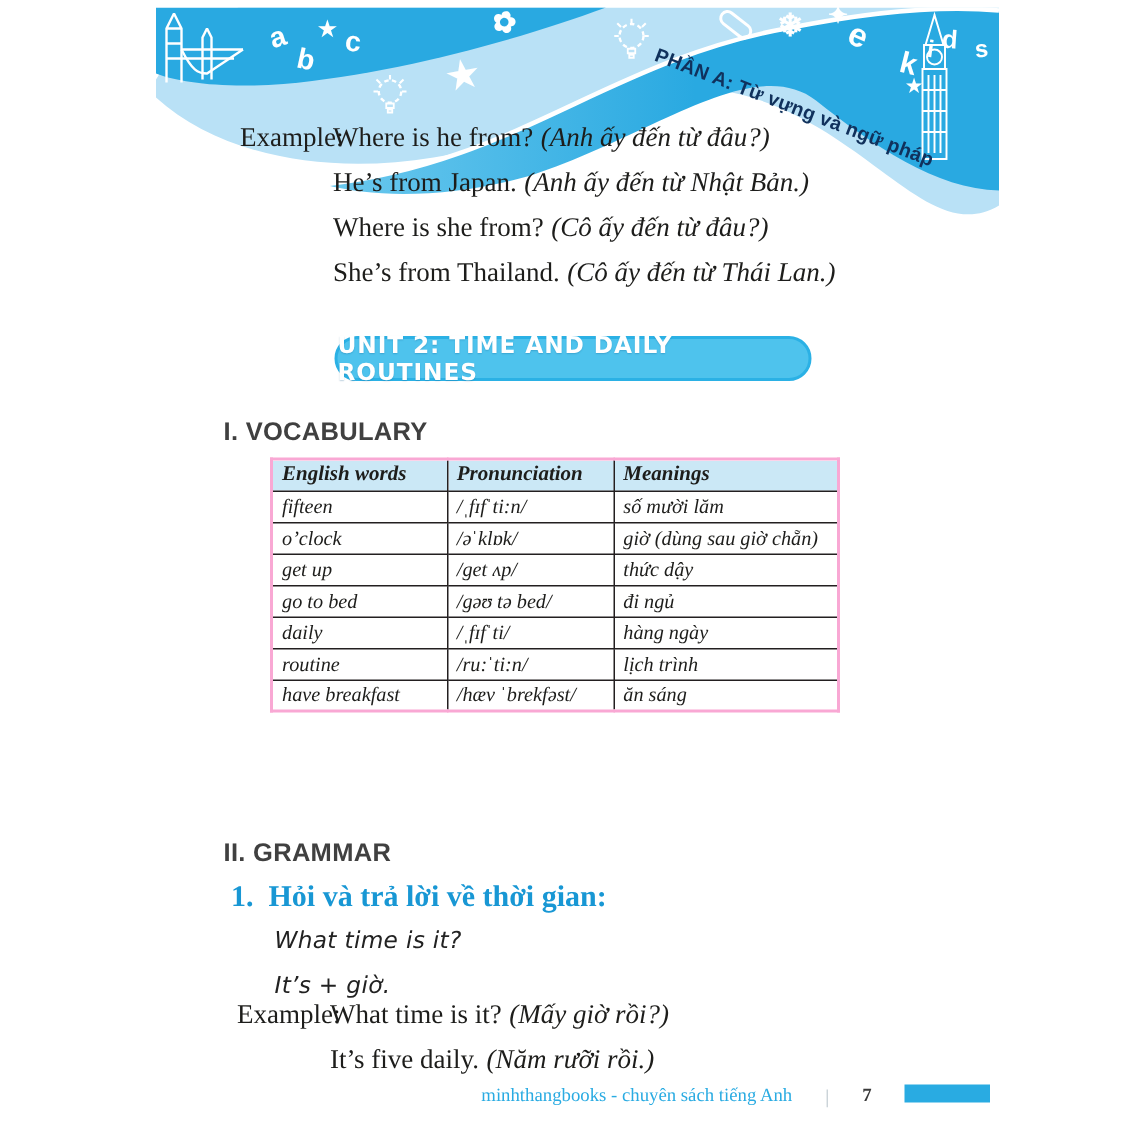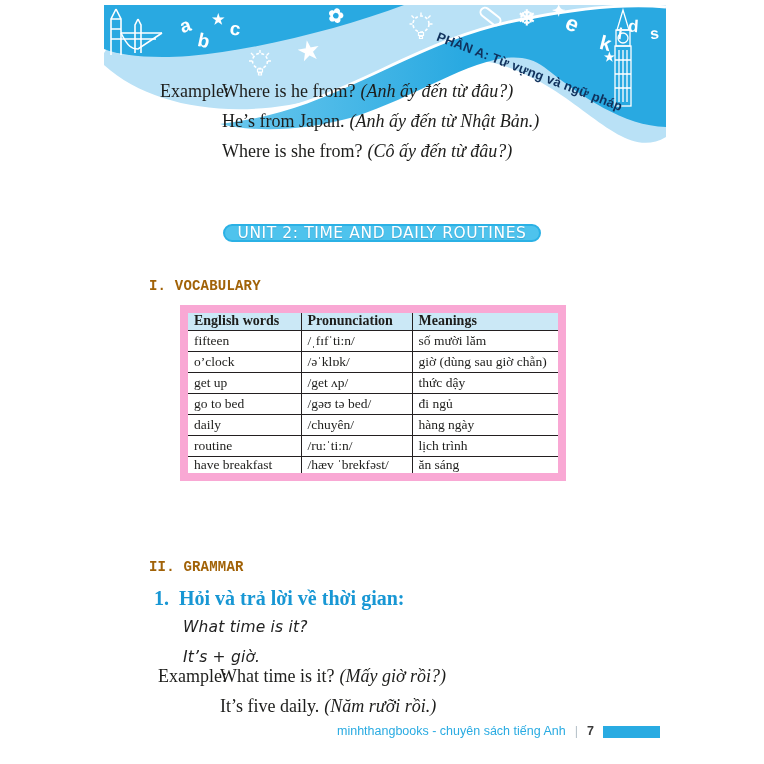"She’s from Thailand. (Cô ấy" div.ex-line { html: none -> <div> <span>She’s from Thailand.</span><span>(Cô ấy đến từ Thái Lan.)</span> </div> }
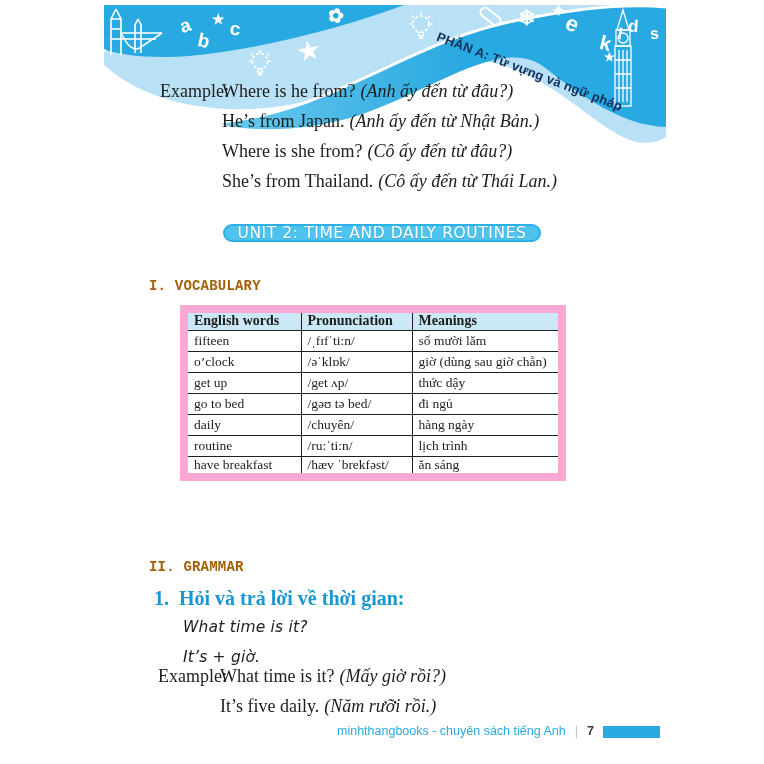"UNIT 2: TIME AND DAILY" .unit-banner { font-weight: normal -> bold; height: 18px -> 30px }
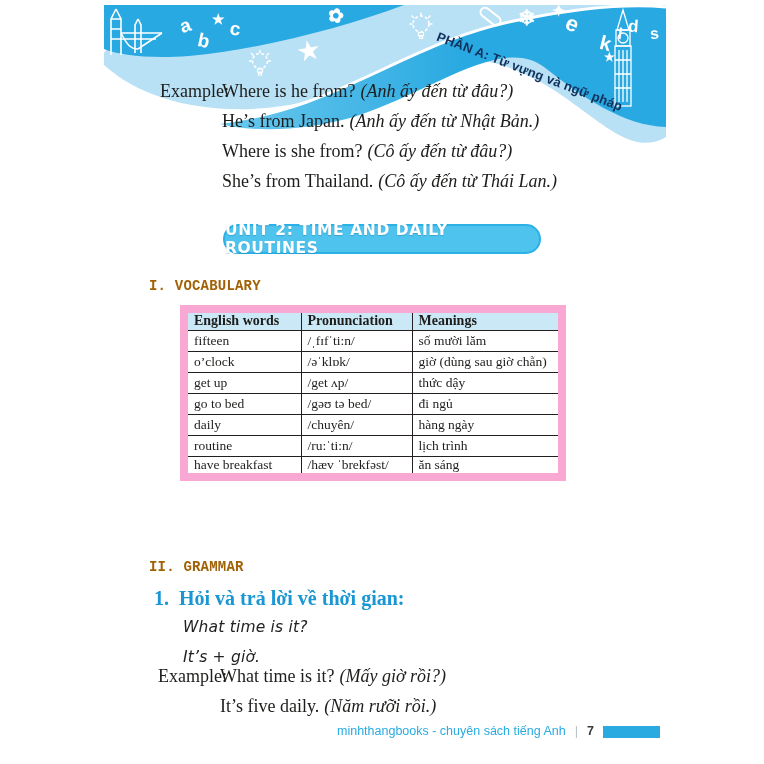"I. VOCABULARY" .sec-heading { color: #a16207 -> #404040; font-family: Liberation Mono, monospace -> Liberation Sans, sans-serif; font-size: 14px -> 17px }
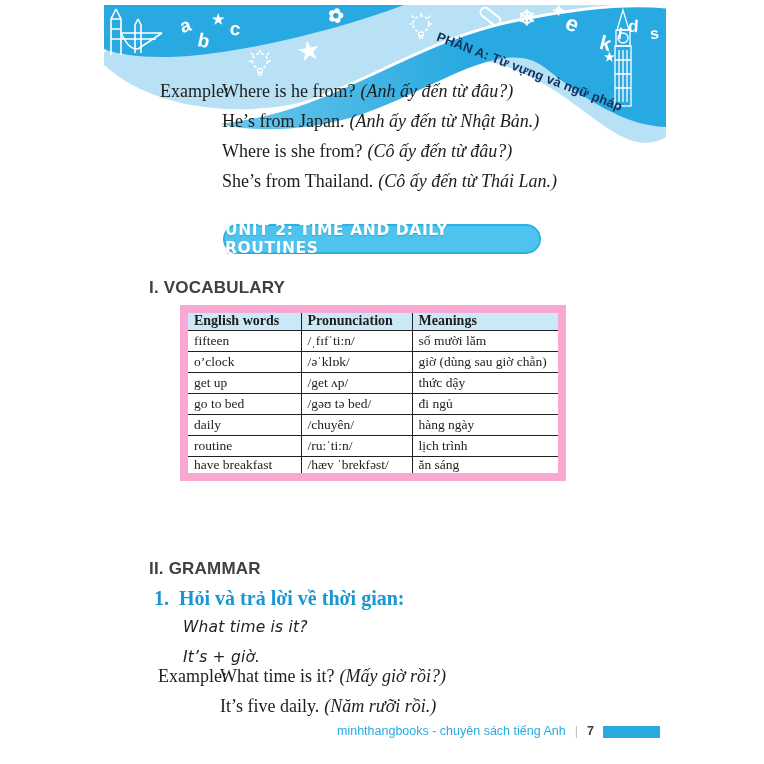"English words" .vocab-table { border: 8px solid #f9a8d4 -> 2px solid #f9a8d4; font-style: none -> italic }
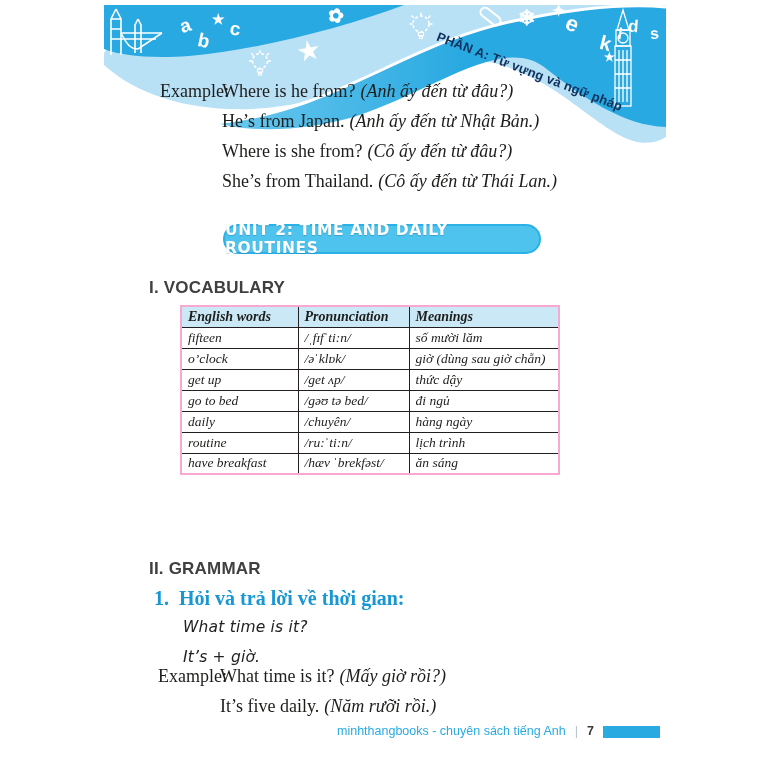"/chuyên/" td { text: /chuyên/ -> /ˌfɪfˈti/ }
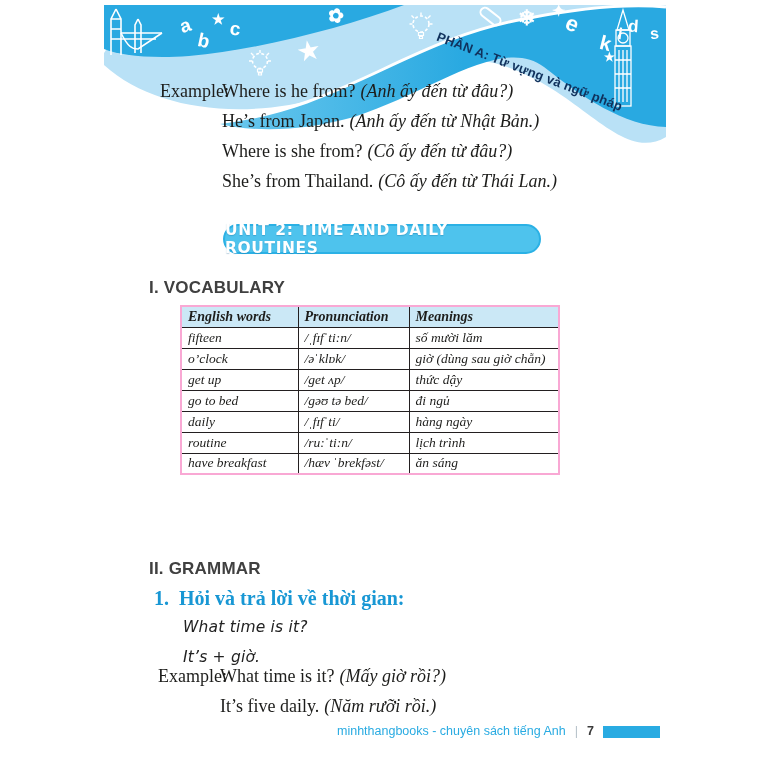"minhthangbooks - chuyên sách tiếng" .footer { align-items: flex-end -> flex-start; font-family: Liberation Sans, sans-serif -> Liberation Serif, serif; gap: 9px -> 22px }
